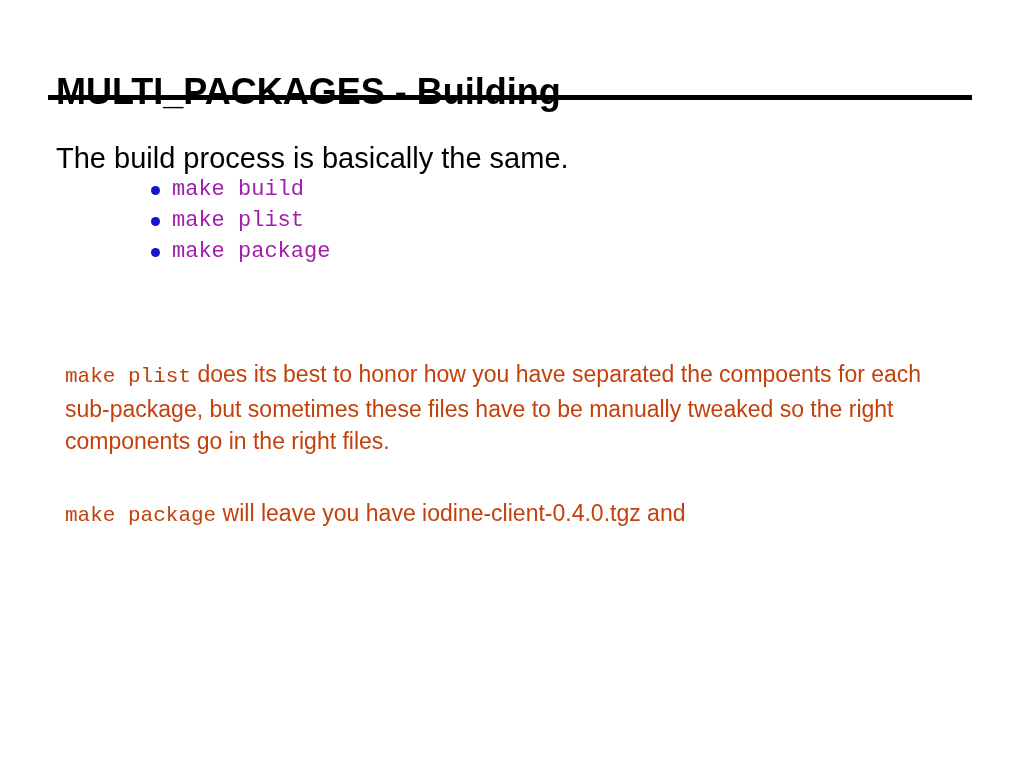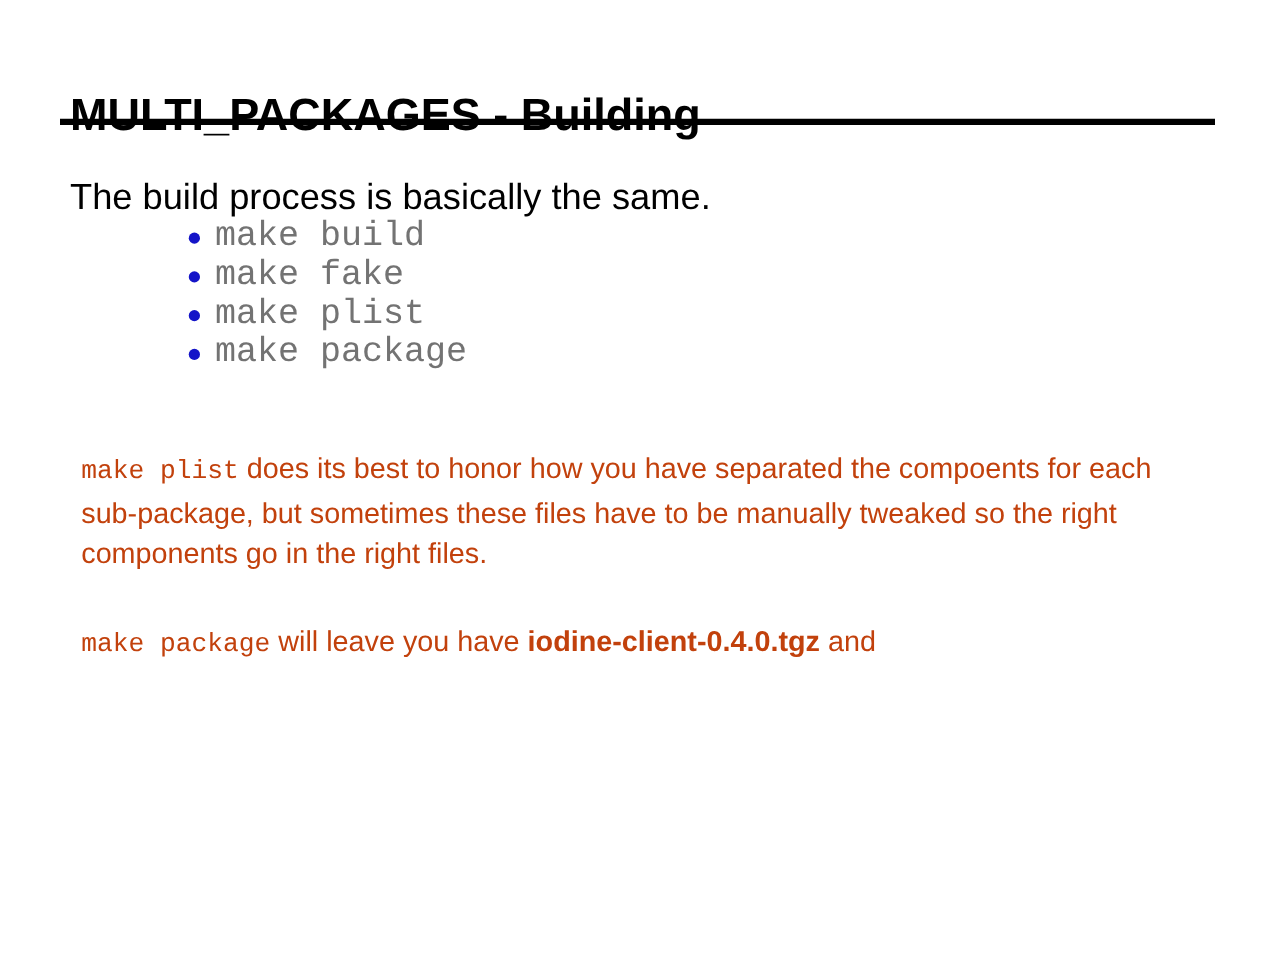"make build" .bullet-text { color: #737373 -> #a21caf; font-size: 28px -> 22px }
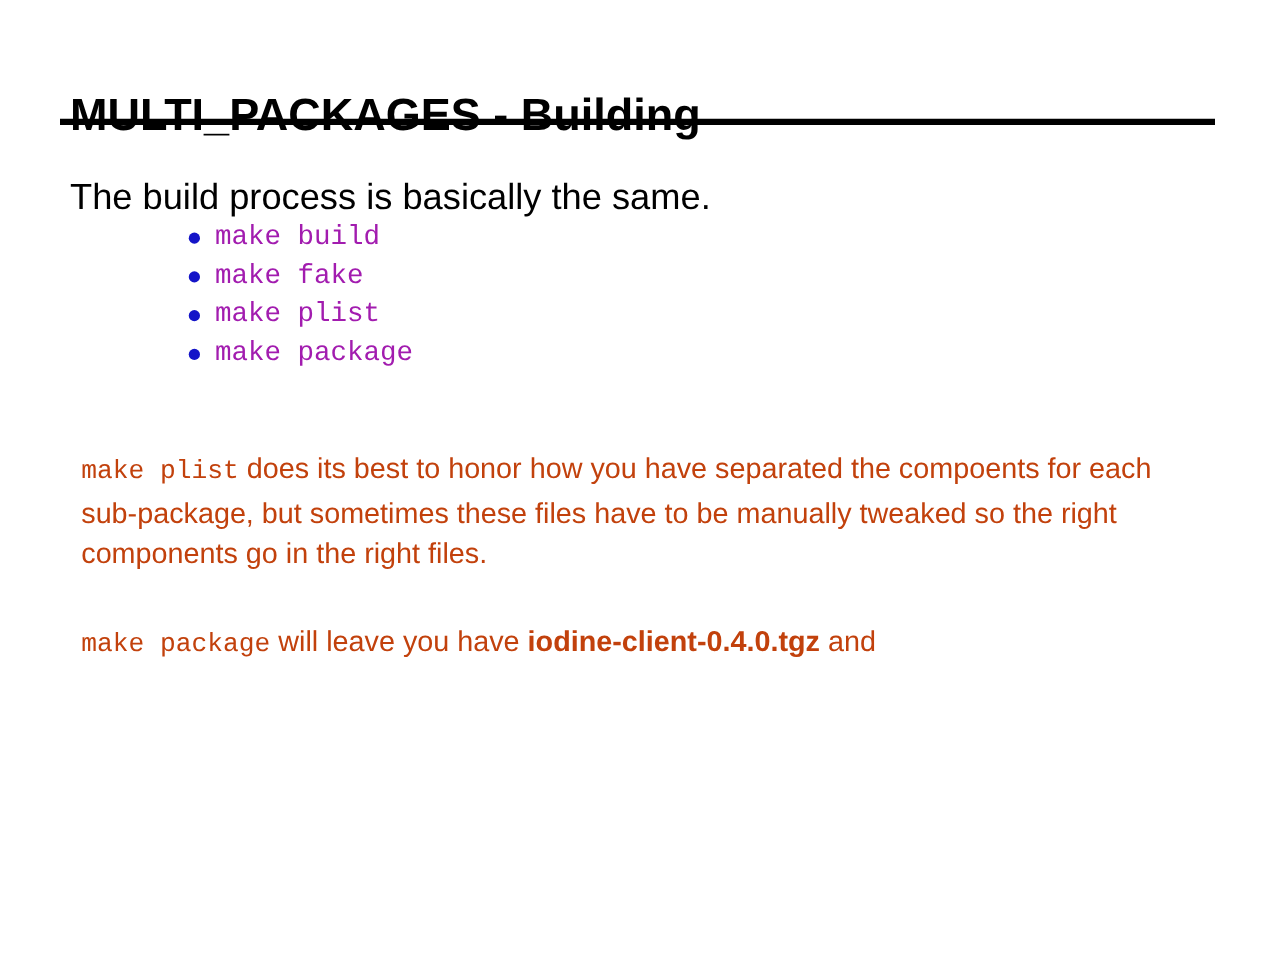"make fake" li.bullet-item { html: <li> <span></span> <span>make fake</span> </li> -> none }
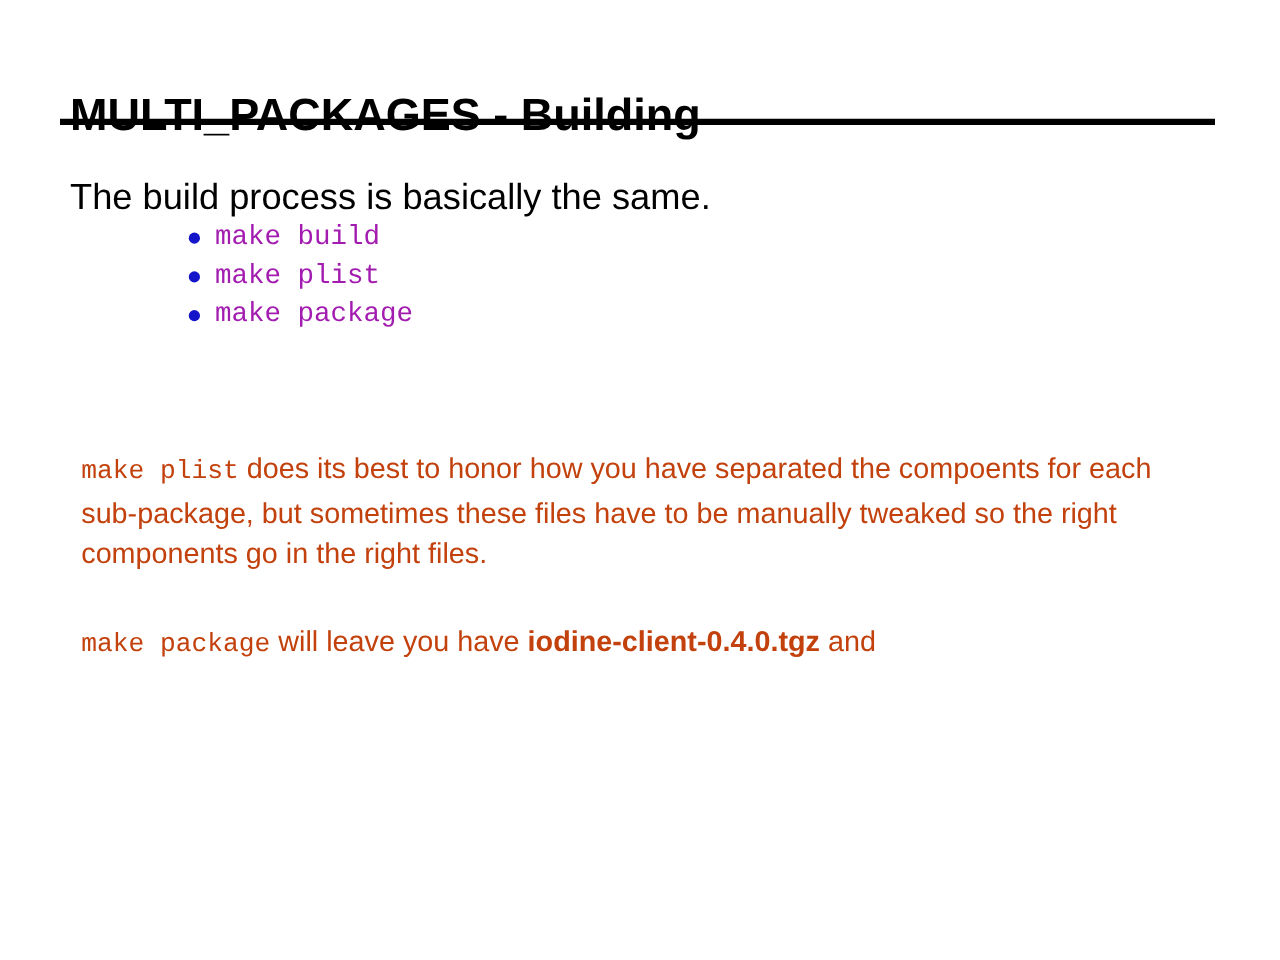"iodine-client-0.4.0.tgz" .para b, .para .bold { font-weight: bold -> normal }
